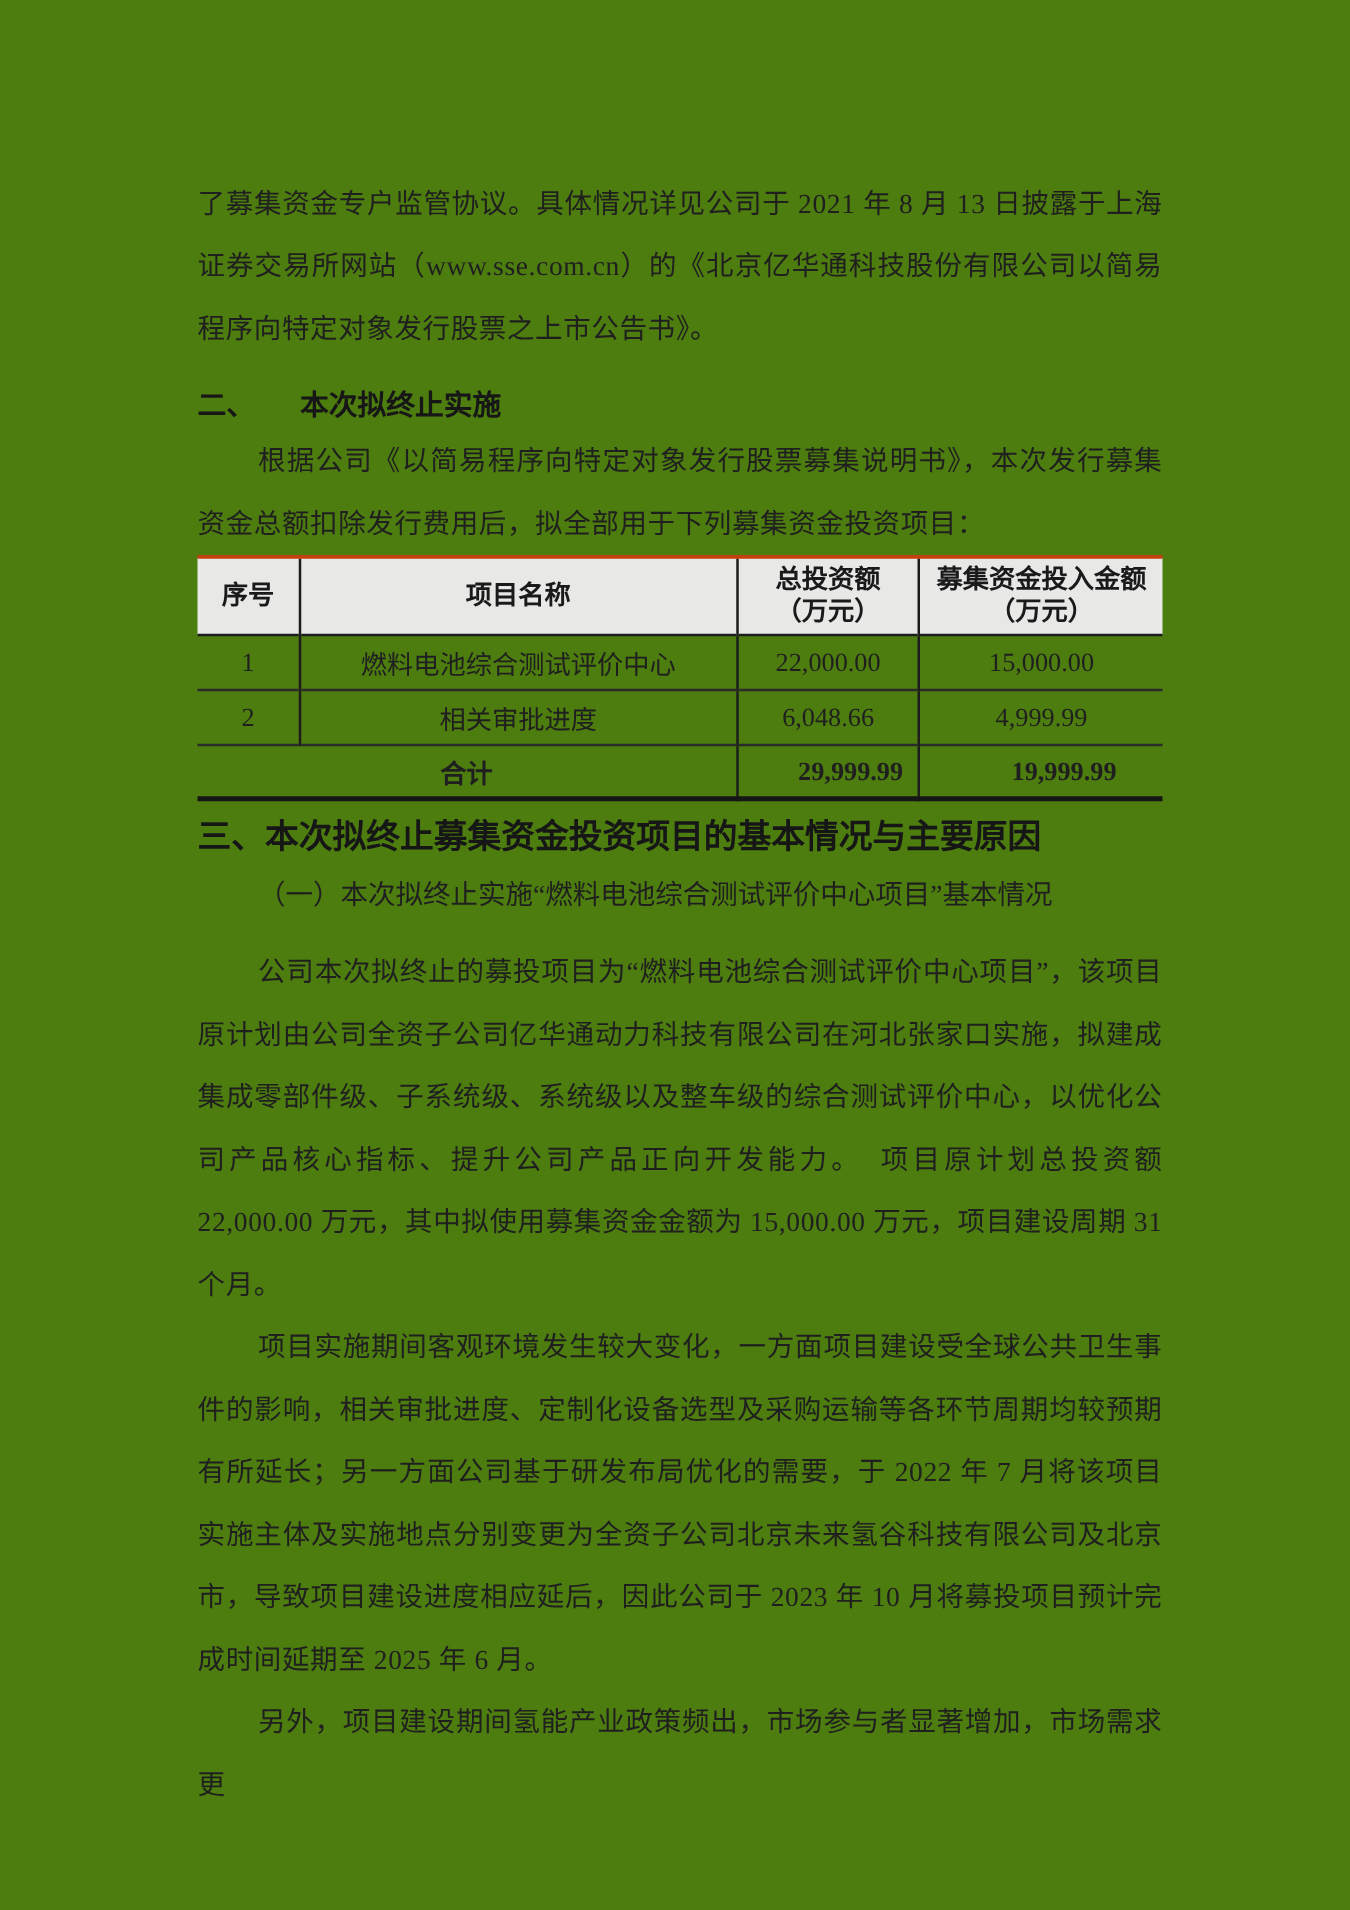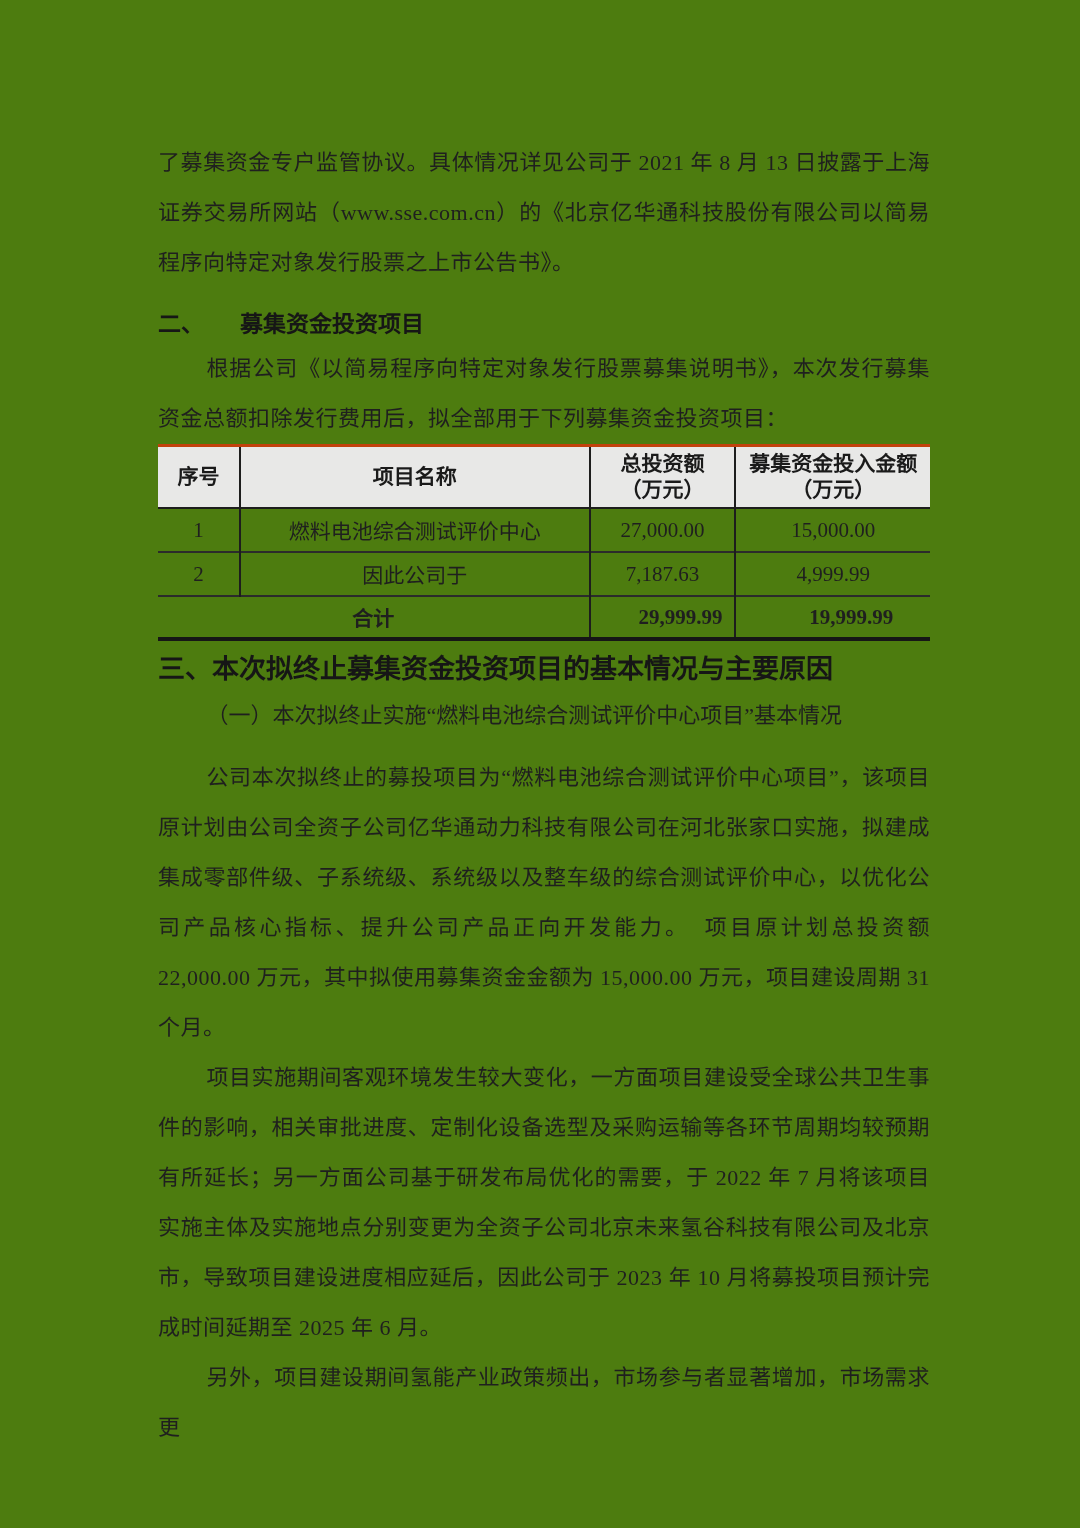"募集资金投资项目" span { text: 募集资金投资项目 -> 本次拟终止实施 }
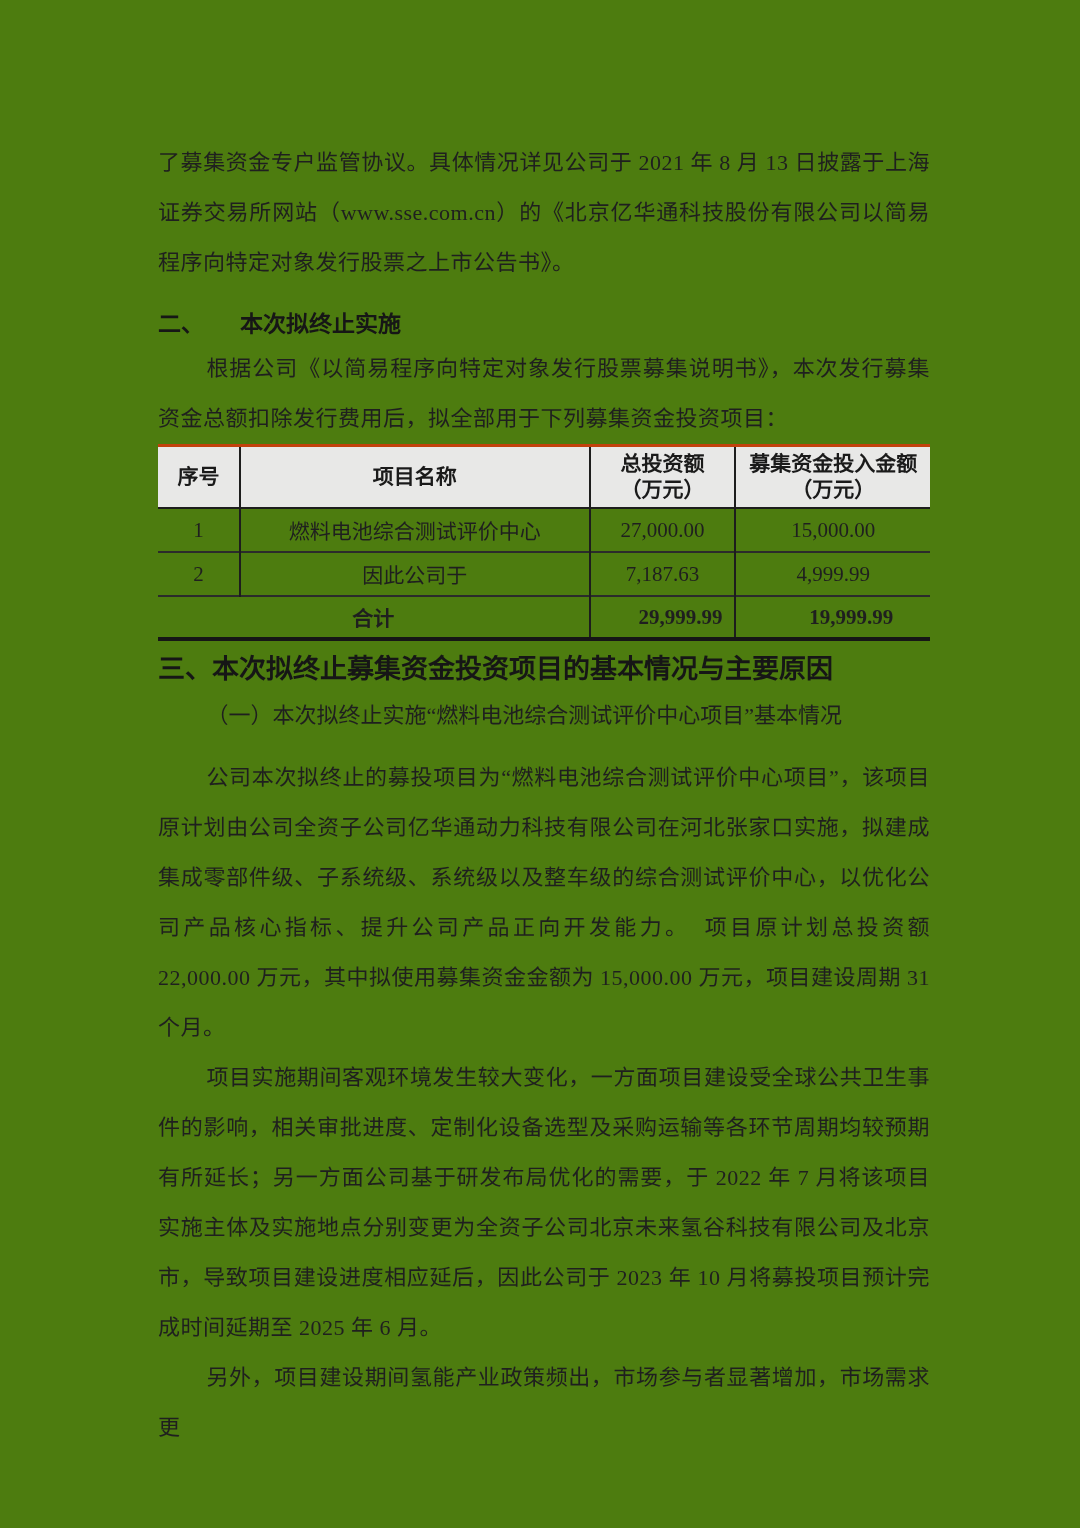"27,000.00" td.num { text: 27,000.00 -> 22,000.00 }
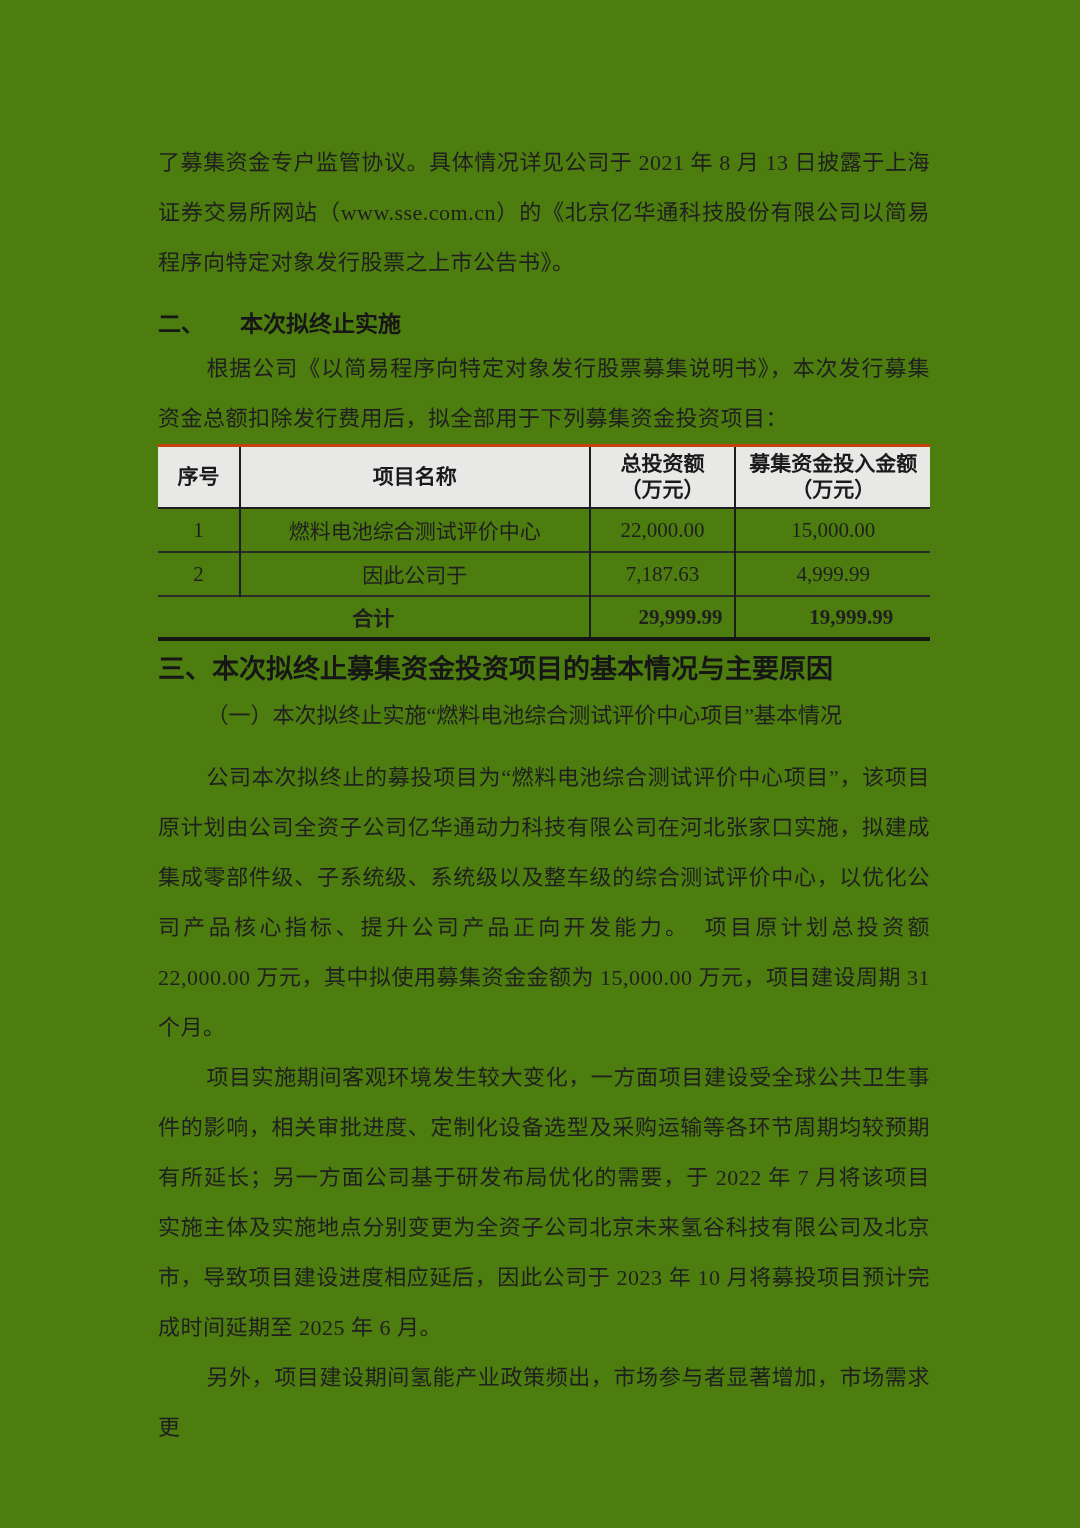"因此公司于" td { text: 因此公司于 -> 相关审批进度 }
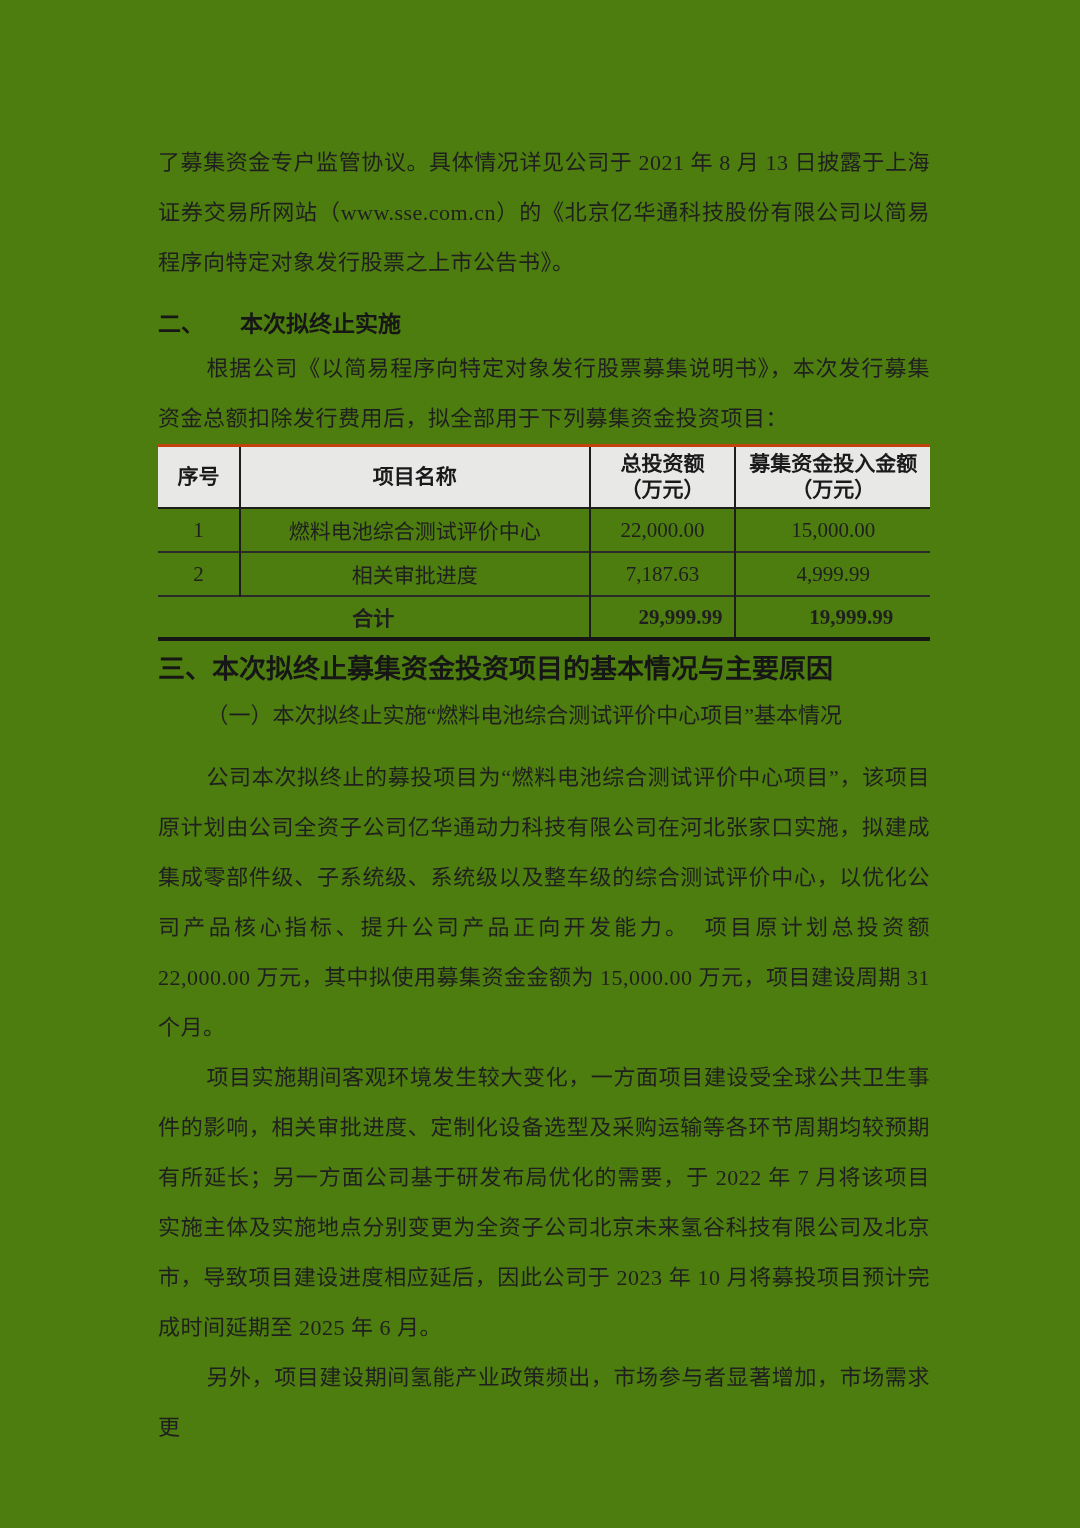"7,187.63" td.num { text: 7,187.63 -> 6,048.66 }
